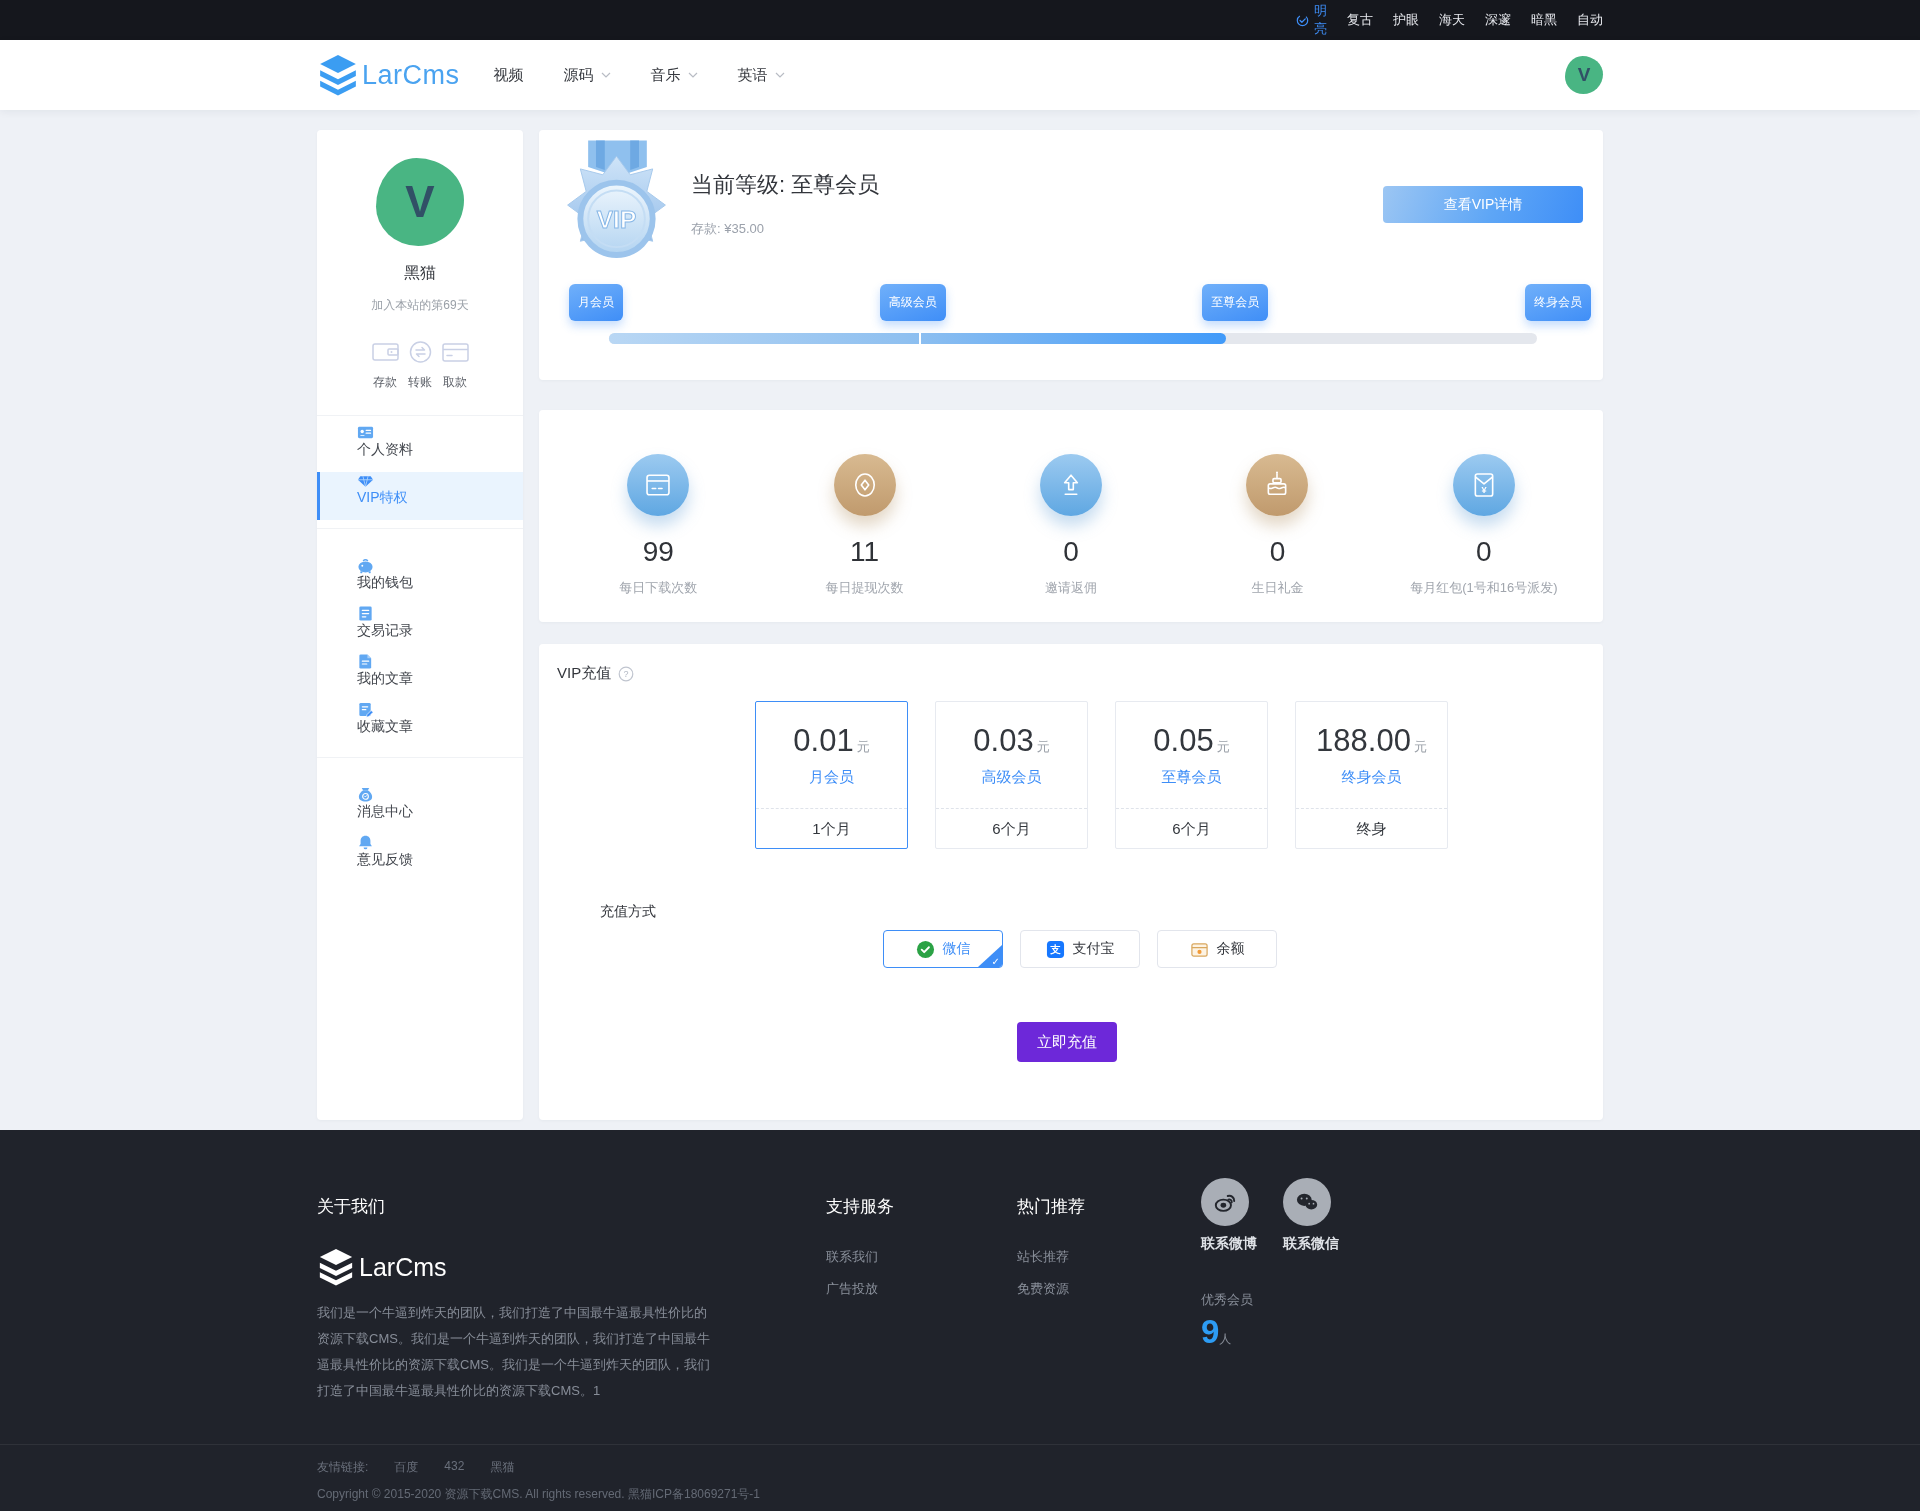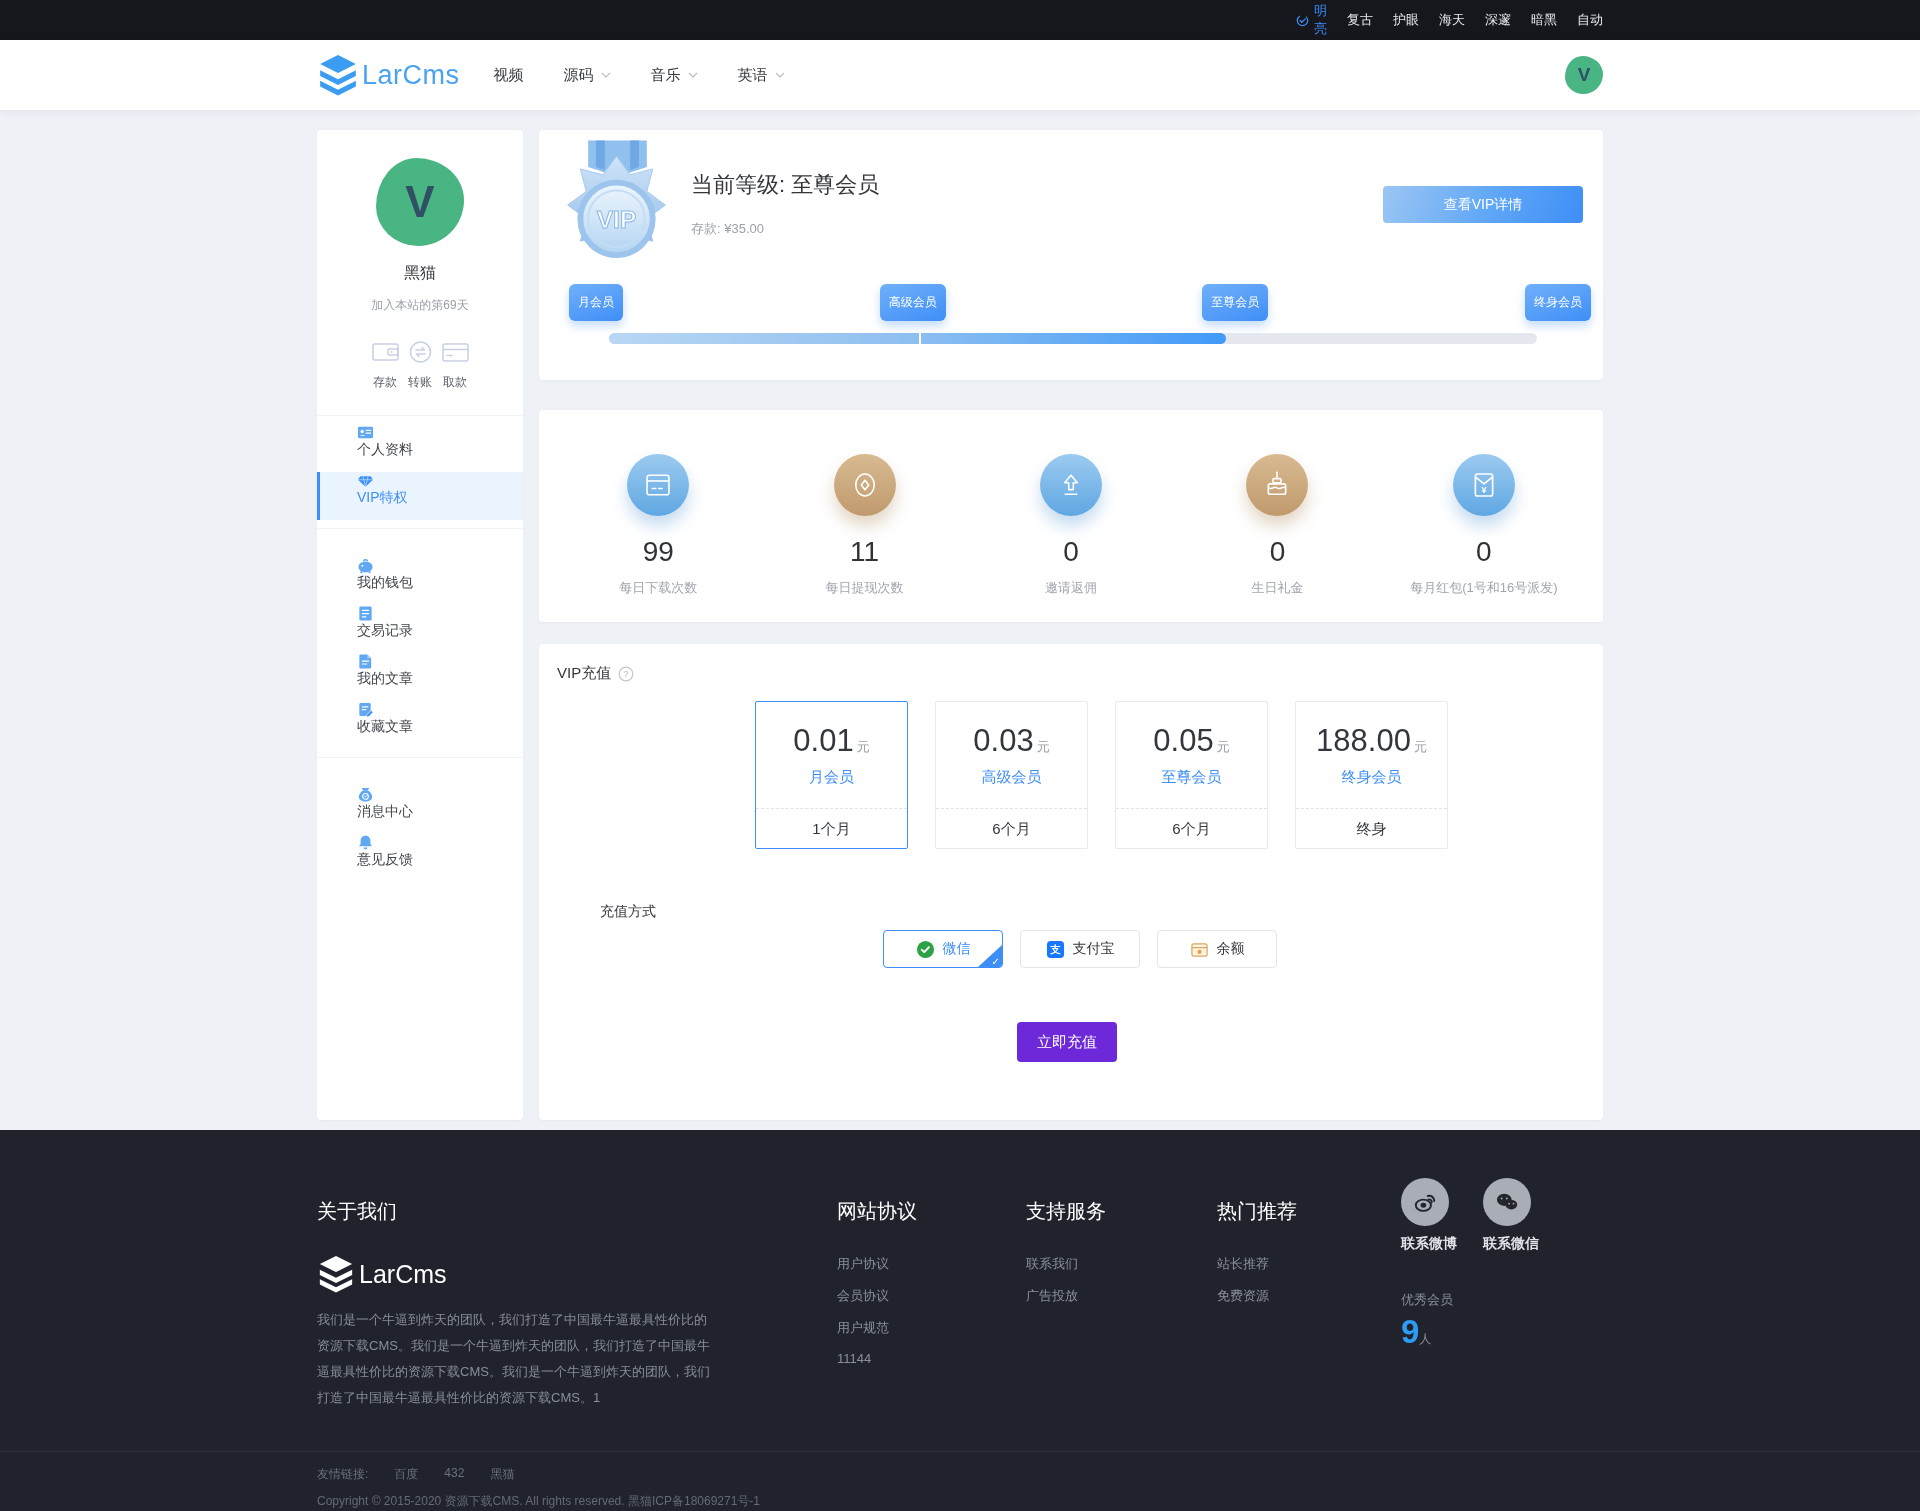"关于我们" .f-title { font-size: 20px -> 17px }
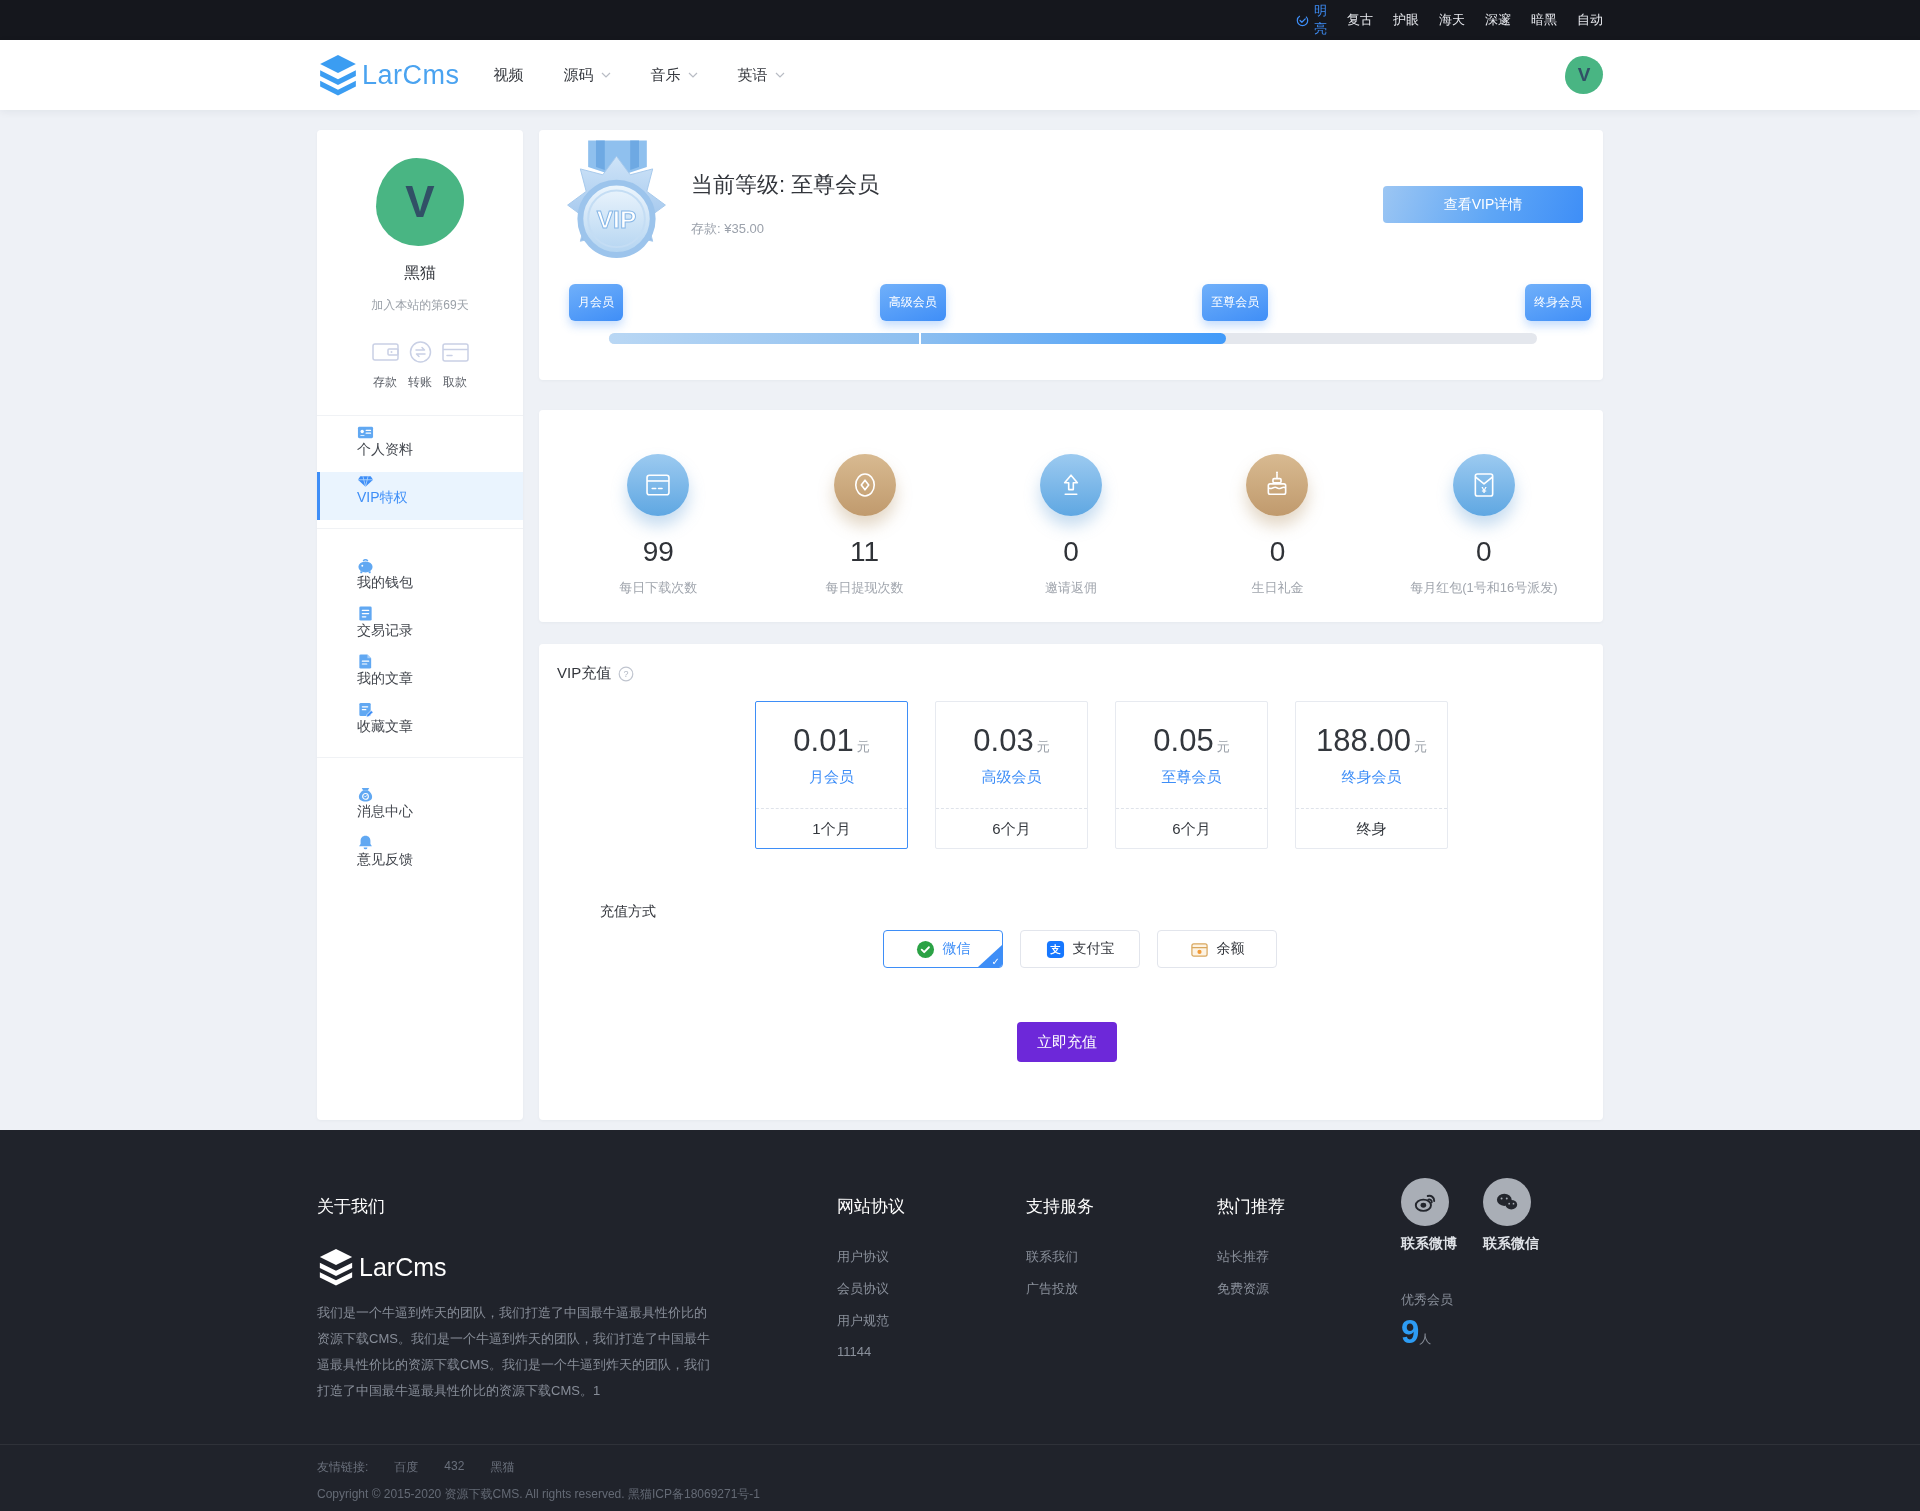"网站协议" div.f-col-protocol { html: <div> <h3>网站协议</h3> <a>用户协议</a> <a>会员协议</a> <a>用户规范</a> <a>11144</a> </div> -> none }
